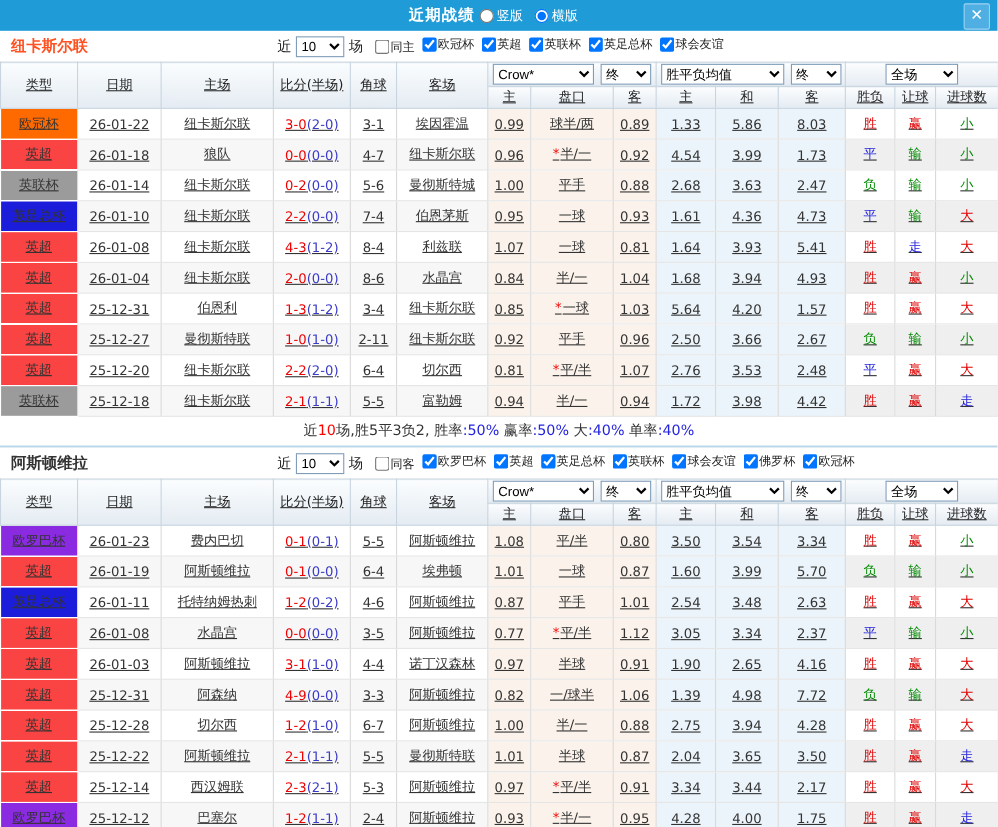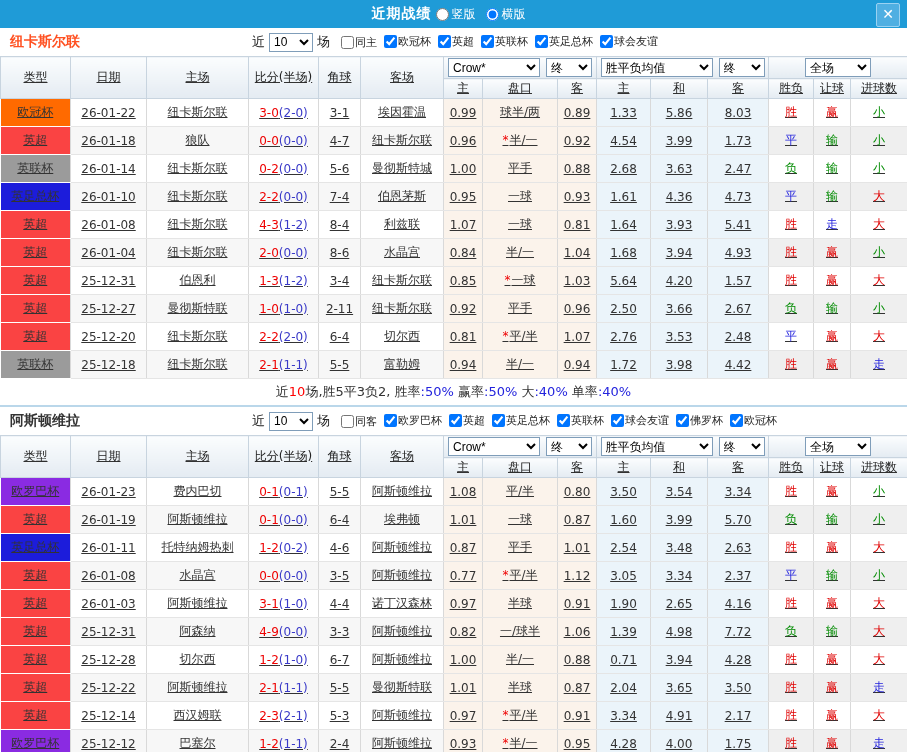"0.71" td.euro { text: 0.71 -> 2.75 }
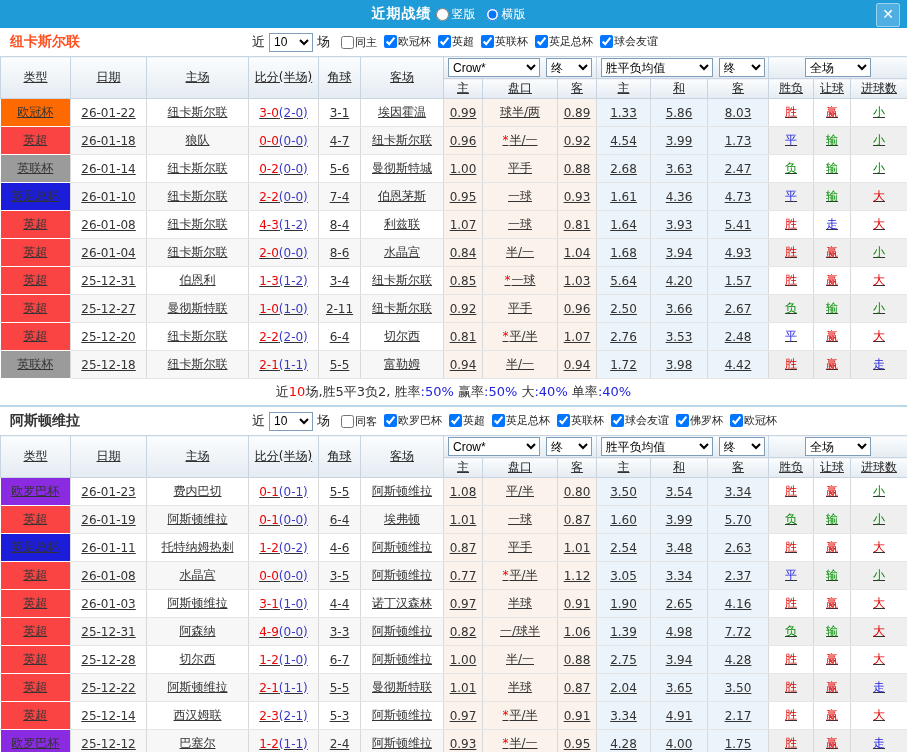"4.91" td.euro { text: 4.91 -> 3.44 }
